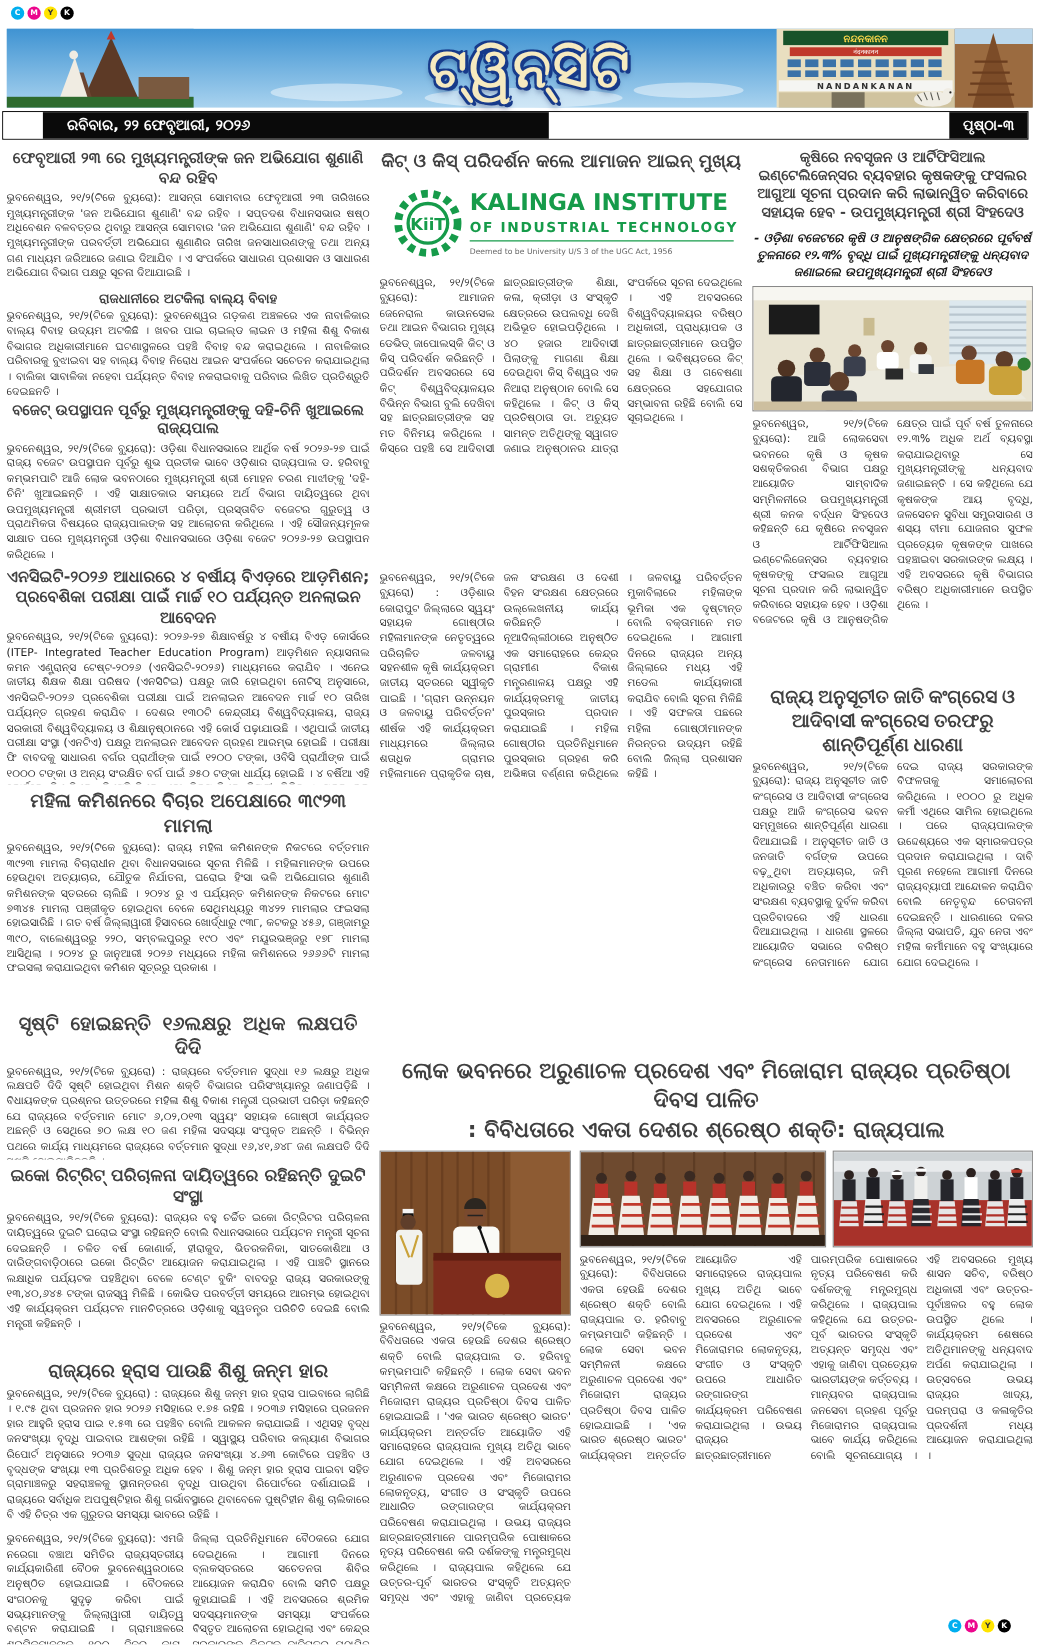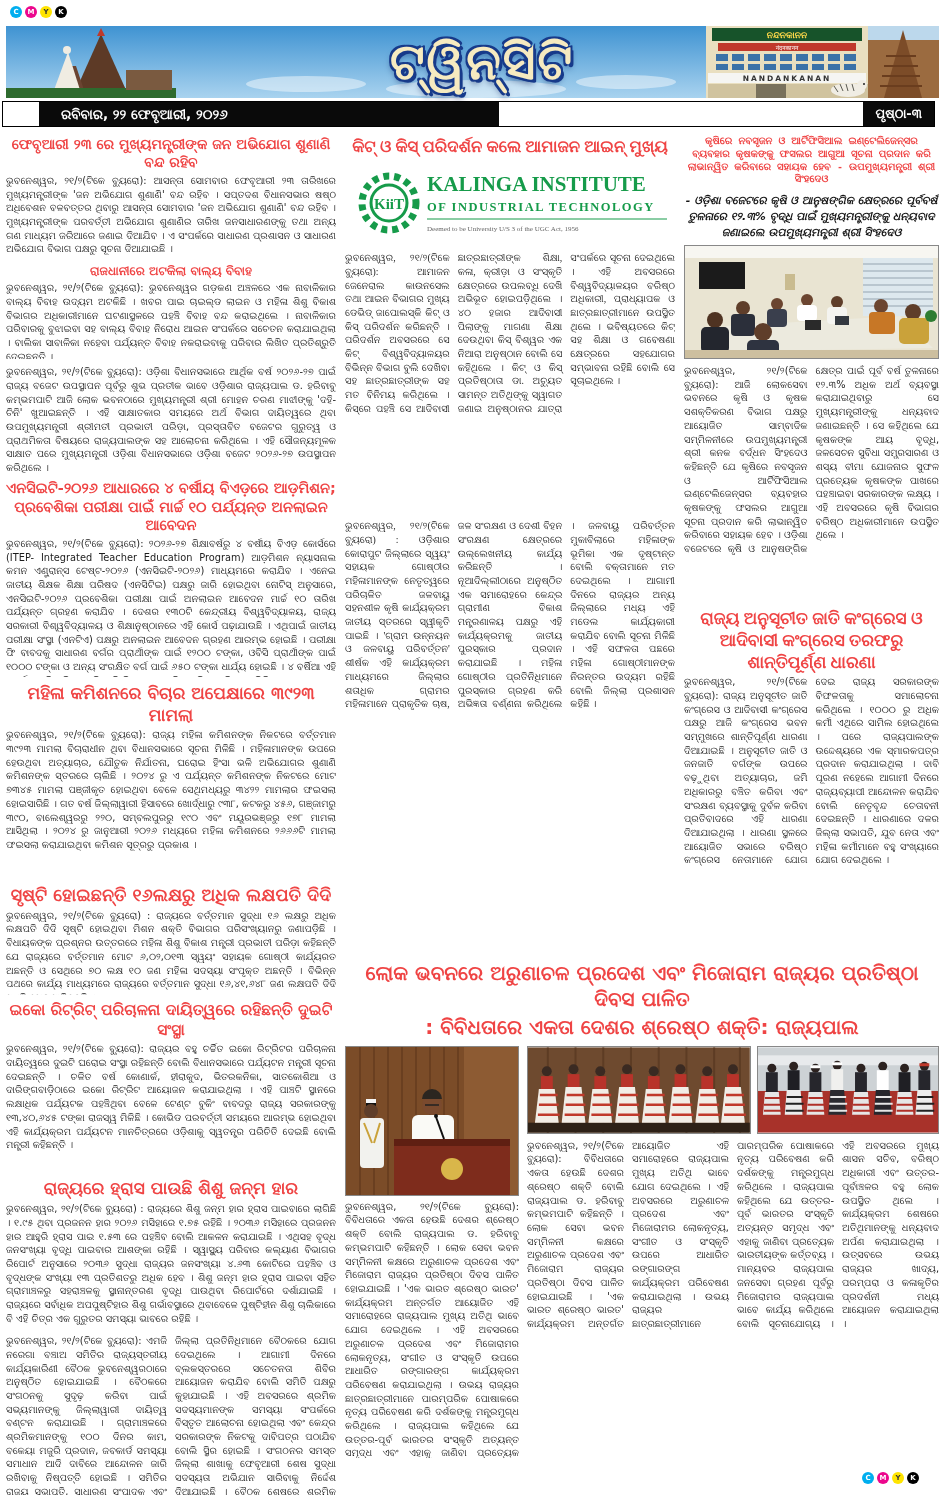"ଫେବୃଆରୀ ୨୩ ରେ ମୁଖ୍ୟମନ୍ତ୍ରୀଙ୍କ ଜନ" .hl { color: #ef4444 -> #404040 }
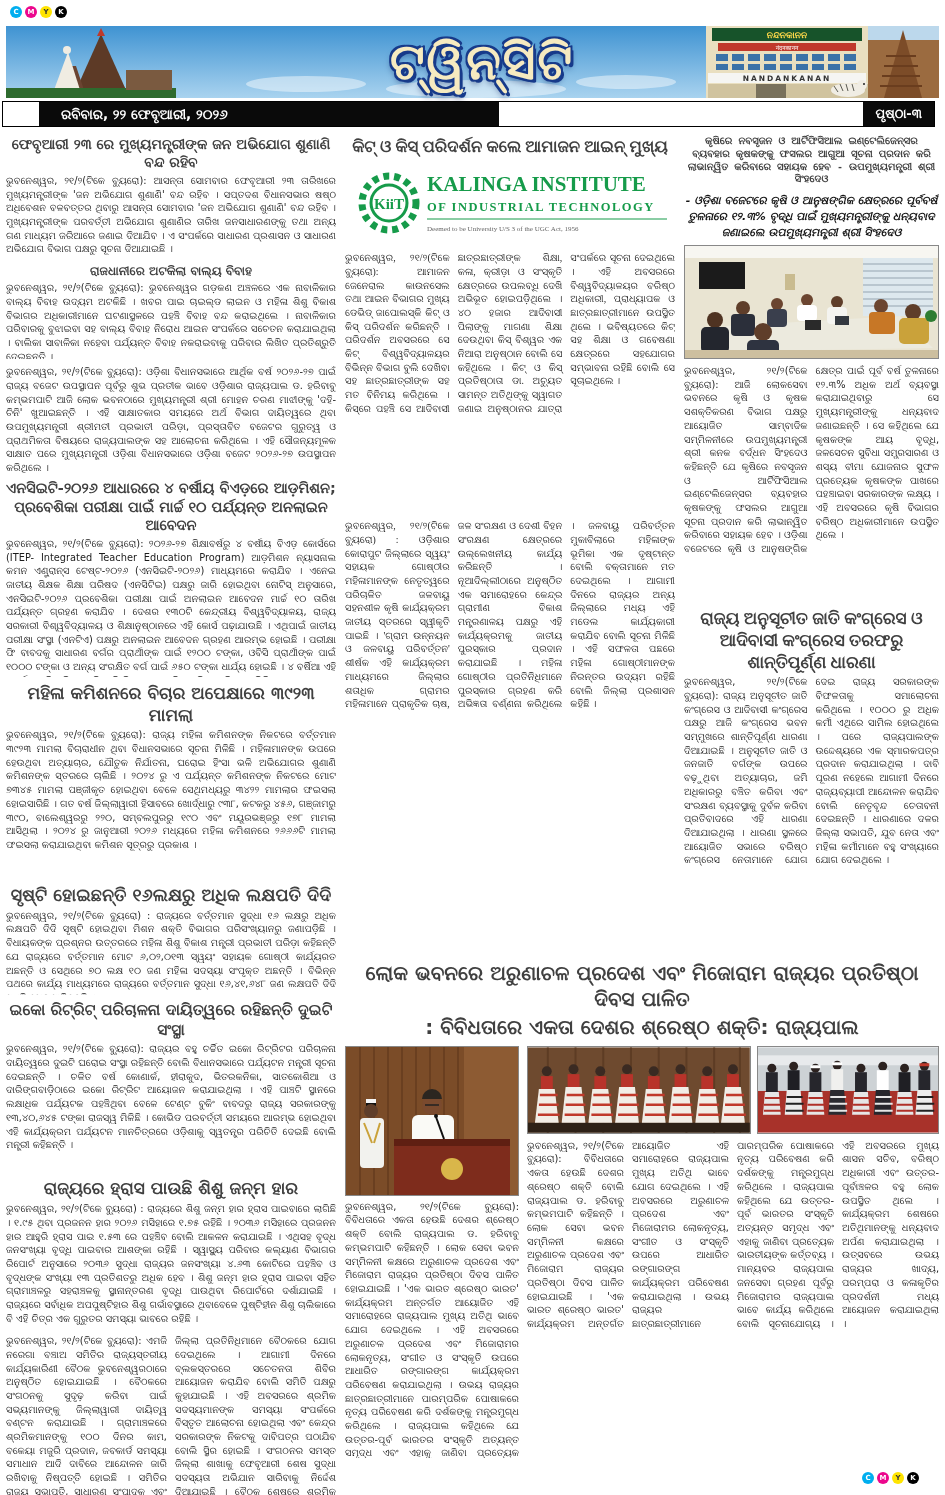"କିଟ୍ ଓ କିସ୍ ପରିଦର୍ଶନ କଲେ" .col-center { font-family: Liberation Serif, serif -> none }
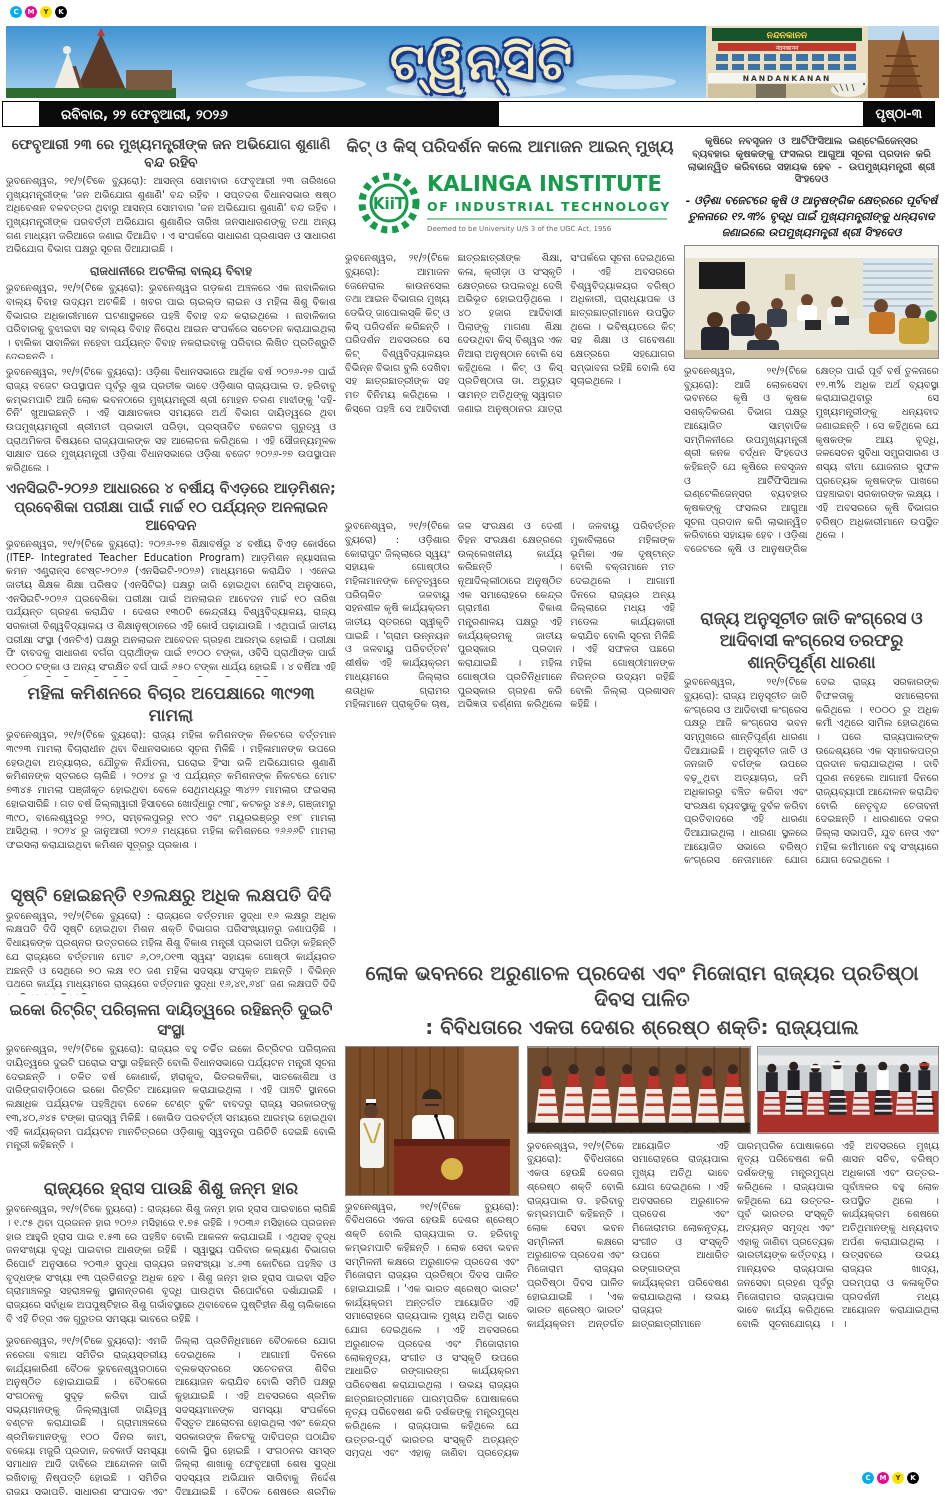"କୃଷିରେ ନବସୃଜନ ଓ ଆର୍ଟିଫିସିଆଲ" h2.hl { font-family: Liberation Mono, monospace -> none; font-size: 10px -> 13px }
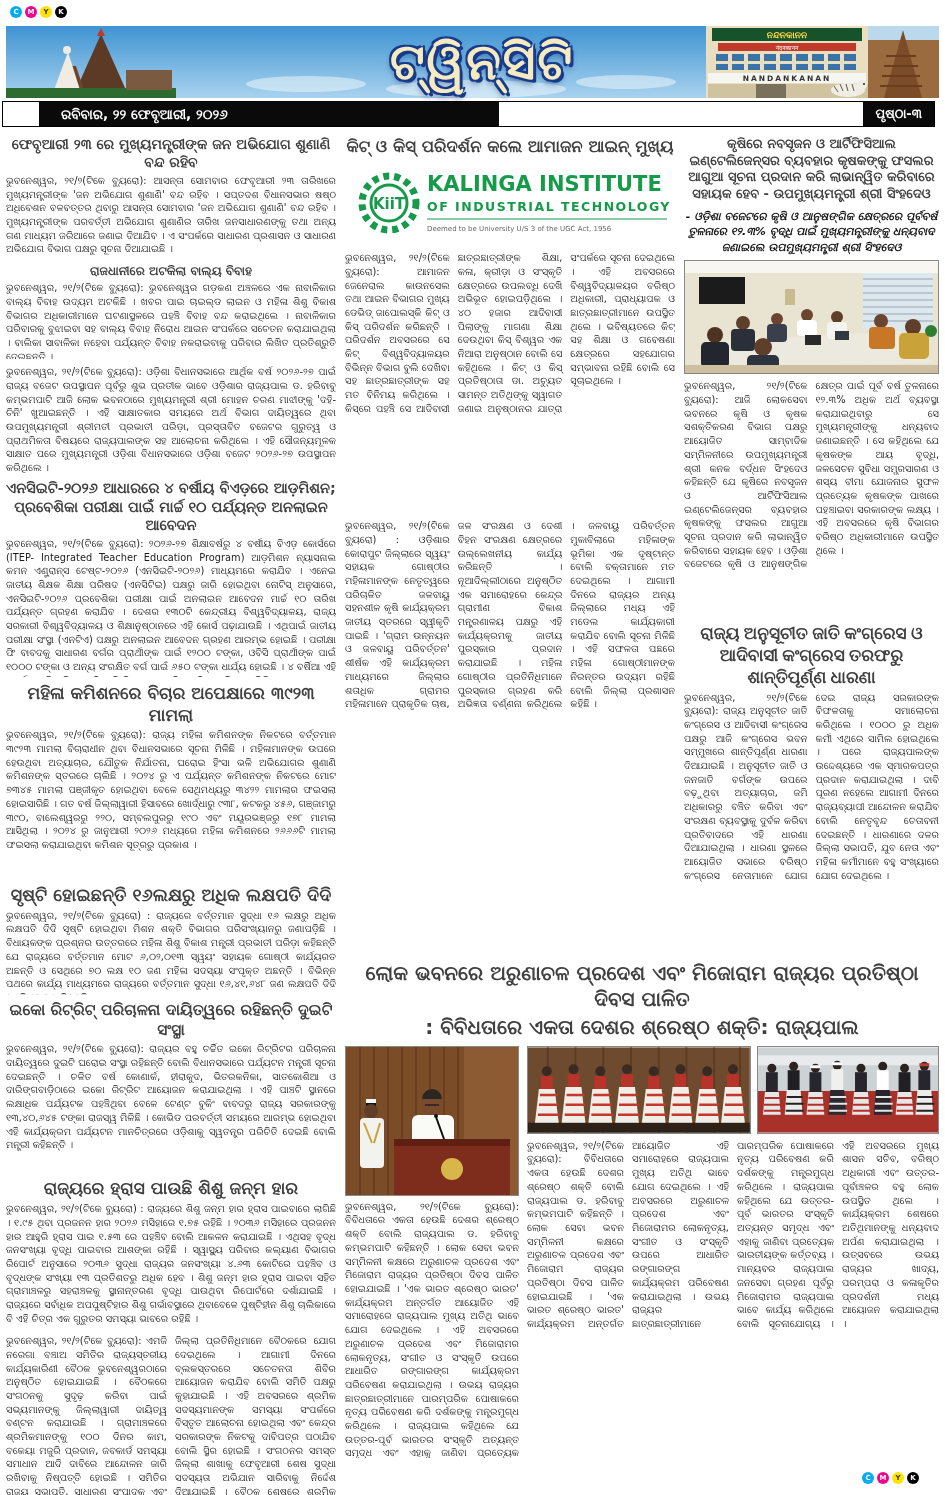"ବଜେଟ୍ ଉପସ୍ଥାପନ ପୂର୍ବରୁ ମୁଖ୍ୟମନ୍ତ୍ରୀଙ୍କୁ" h2.hl { html: none -> <h2>ବଜେଟ୍ ଉପସ୍ଥାପନ ପୂର୍ବରୁ ମୁଖ୍ୟମନ୍ତ୍ରୀଙ୍କୁ ଦହି-ଚିନି ଖୁଆଇଲେ ରାଜ୍ୟପାଲ</h2> }
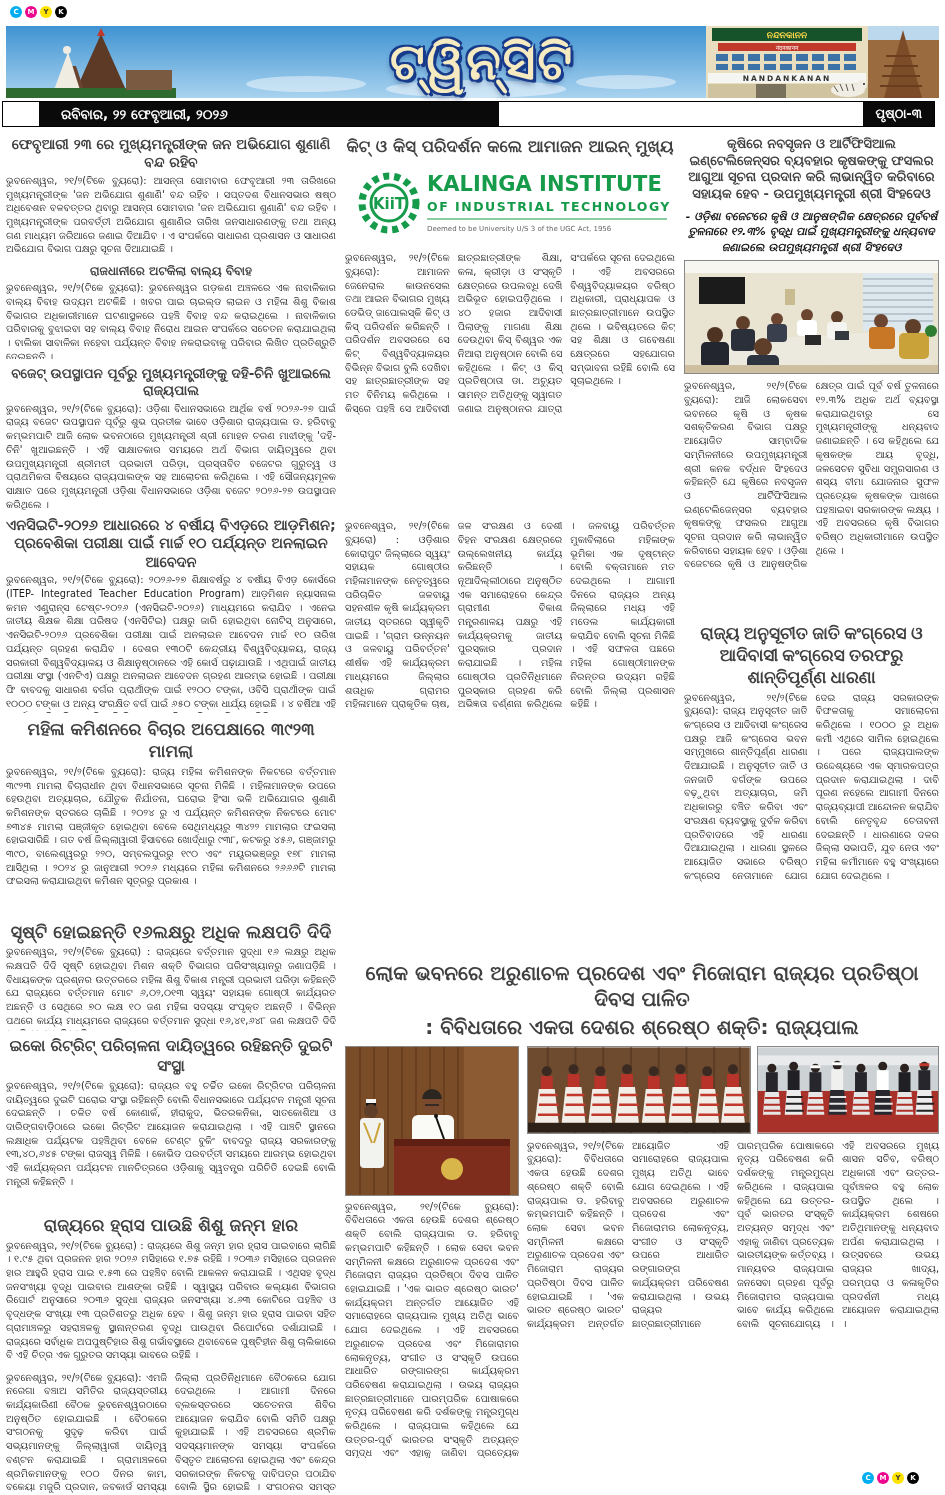"ସୃଷ୍ଟି ହୋଇଛନ୍ତି ୧୬ଲକ୍ଷରୁ ଅଧିକ ଲକ୍ଷପତି" h2.hl { font-family: none -> Liberation Mono, monospace }
